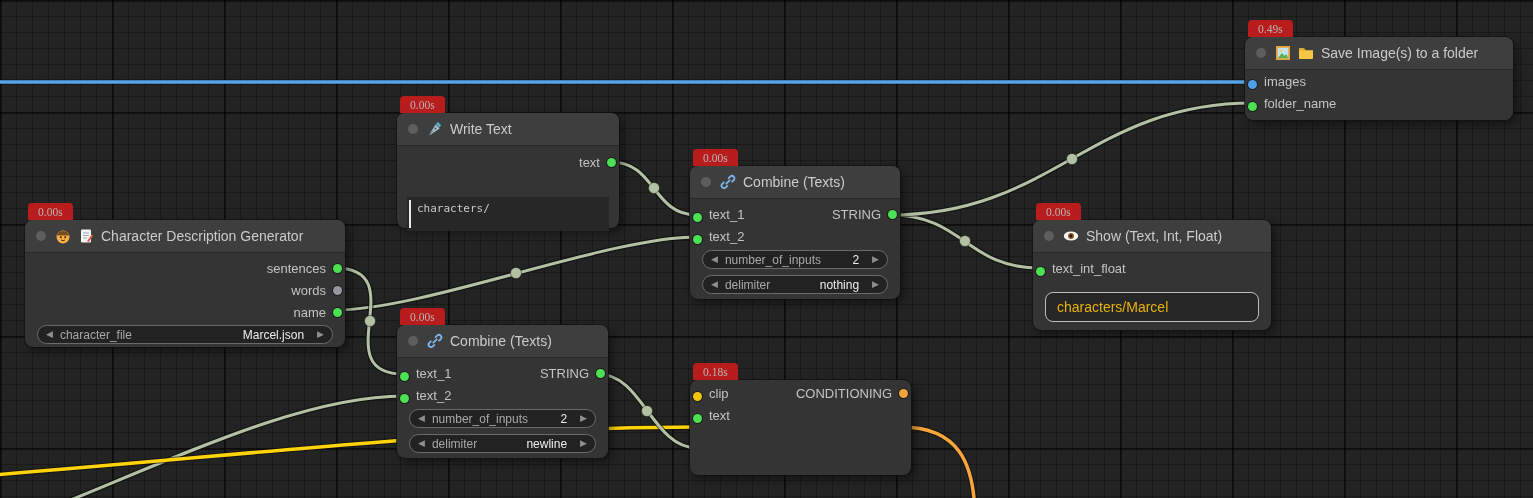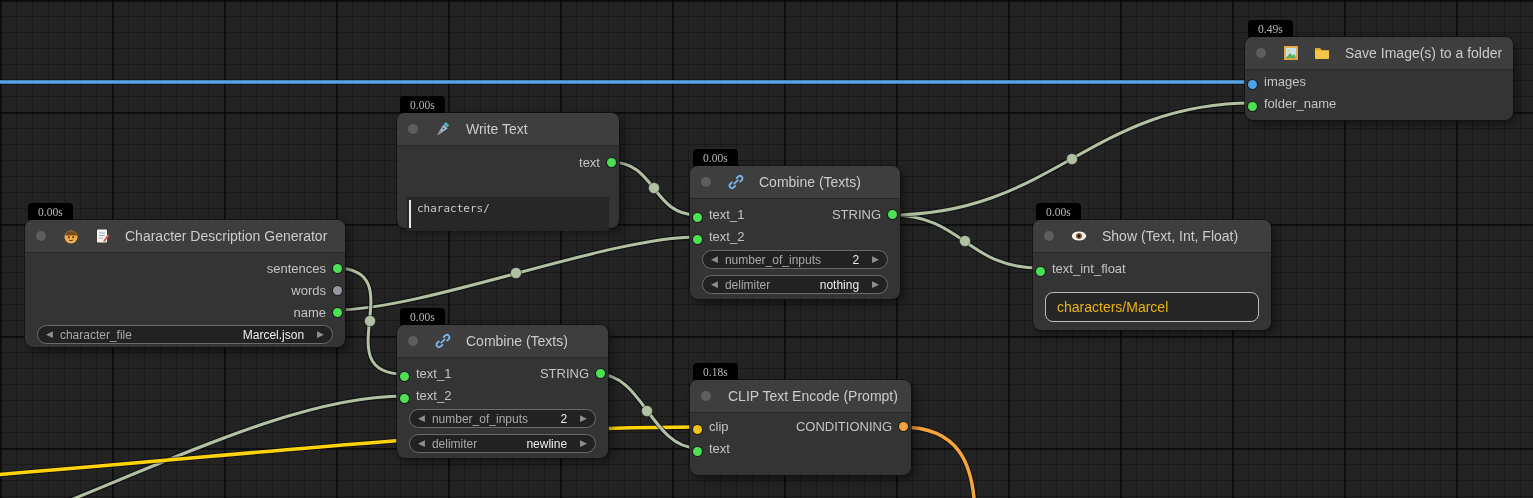"0.49s" .badge { background: #000000 -> #b91c1c }
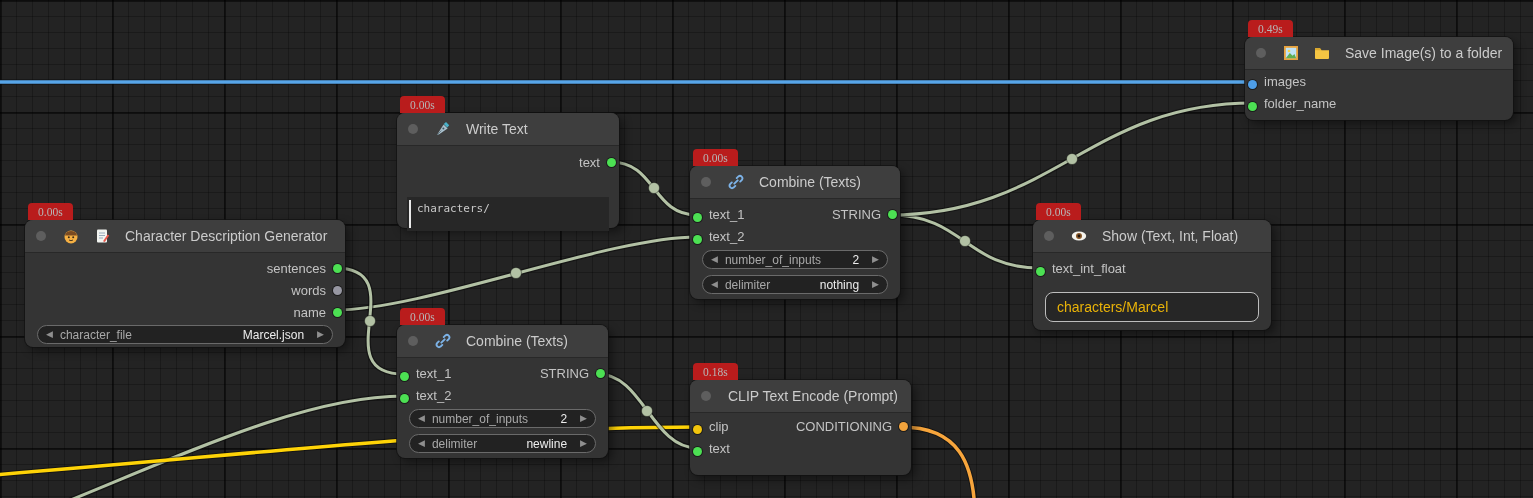"Save Image(s) to a folder" .title { gap: 15px -> 7px }
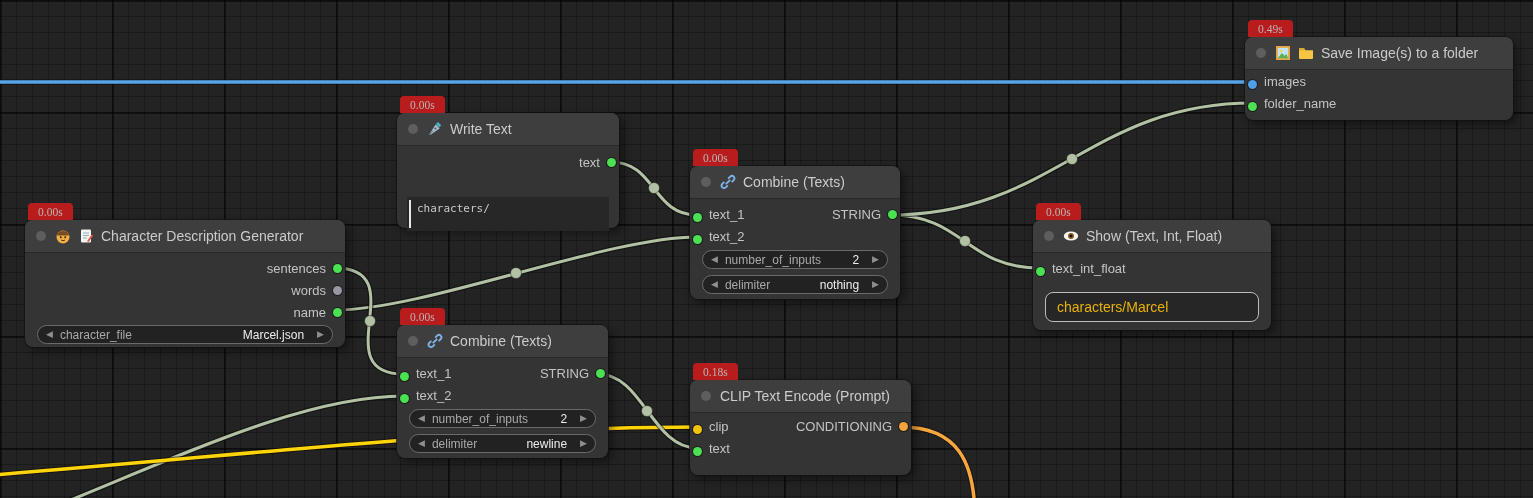"CLIP Text Encode (Prompt)" div.title { html: <div> <span></span> <span>CLIP Text Encode (Prompt)</span> </div> -> none }
